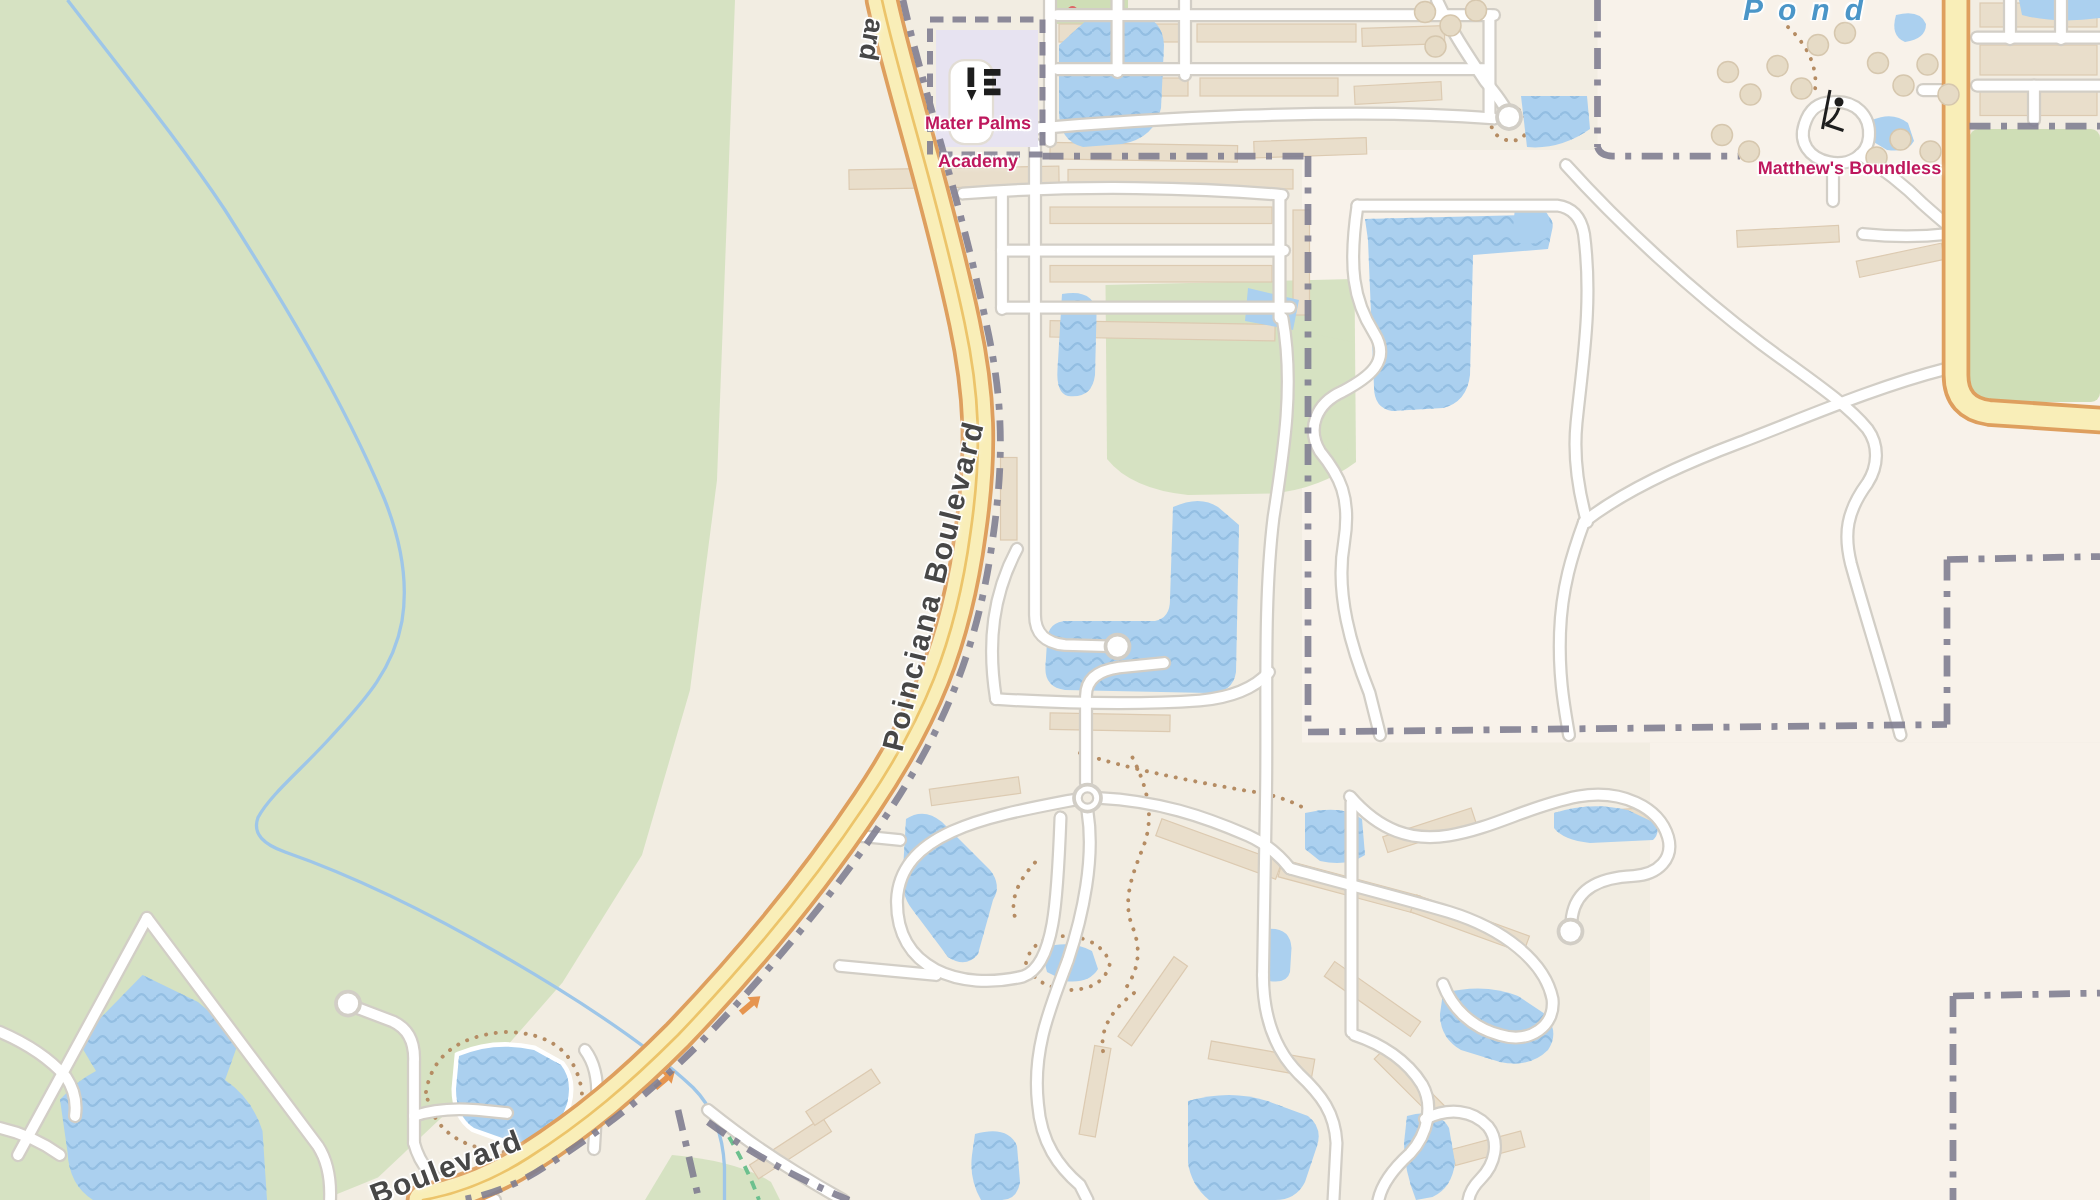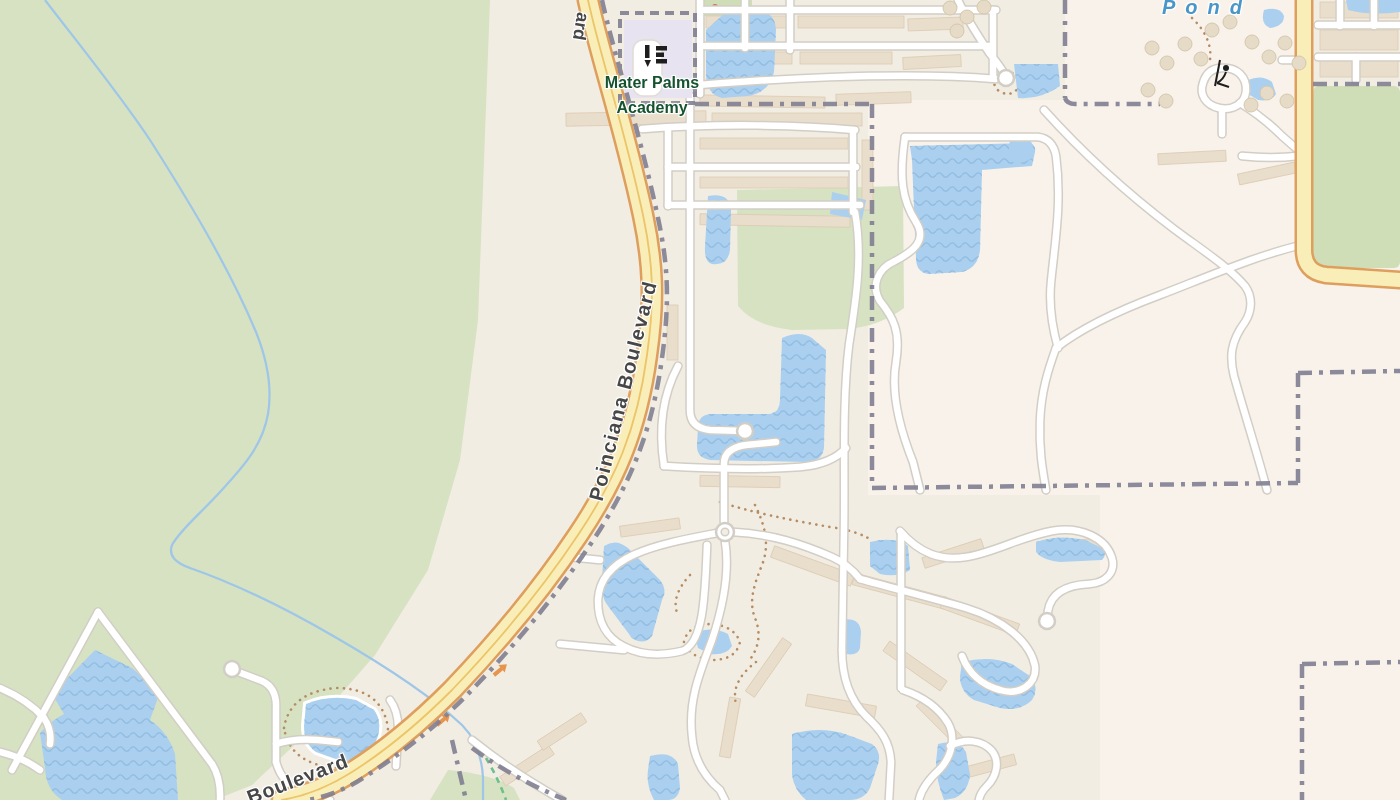"Mater Palms" .map-label { color: #14532d -> #be185d; font-size: 16px -> 12px }
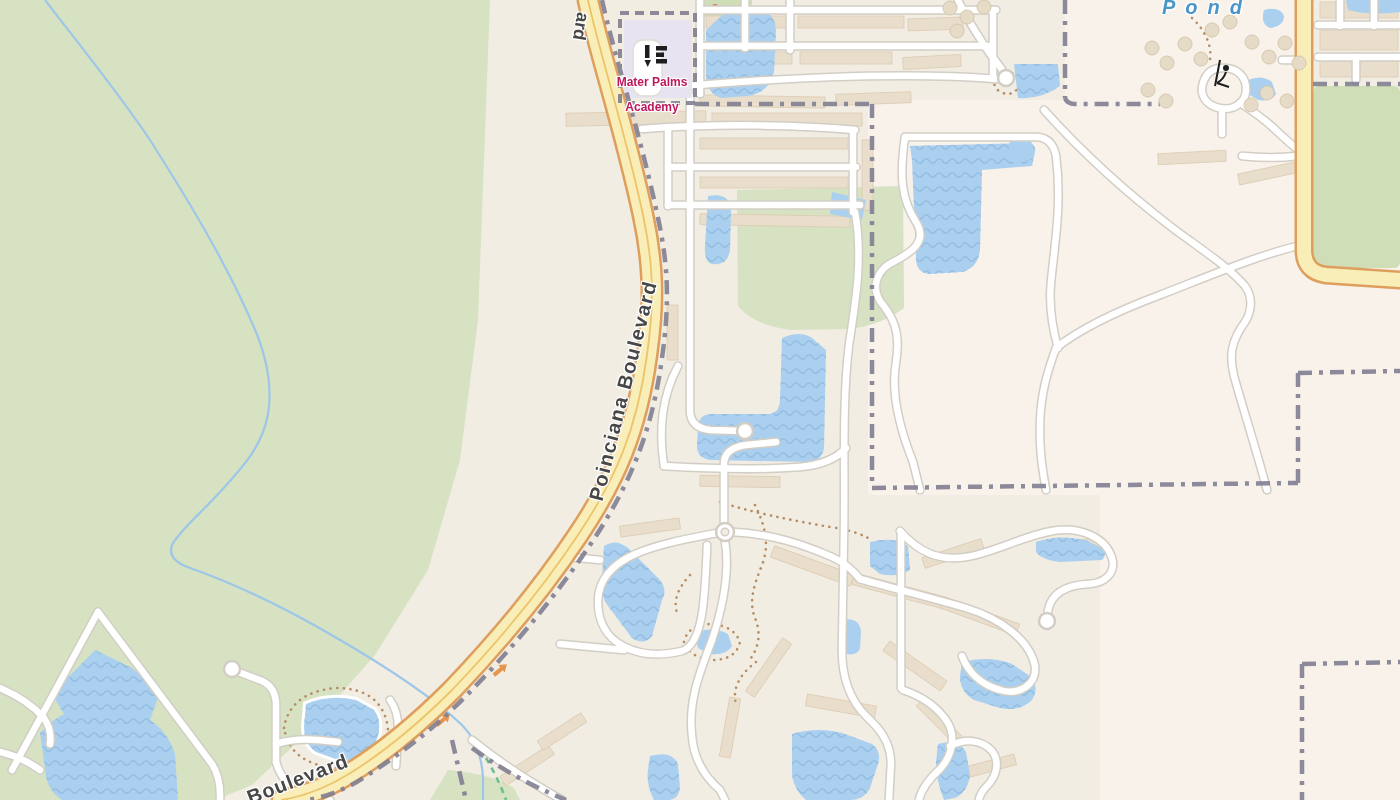"Matthew's Boundless" div { html: none -> <div>Matthew's Boundless</div> }
